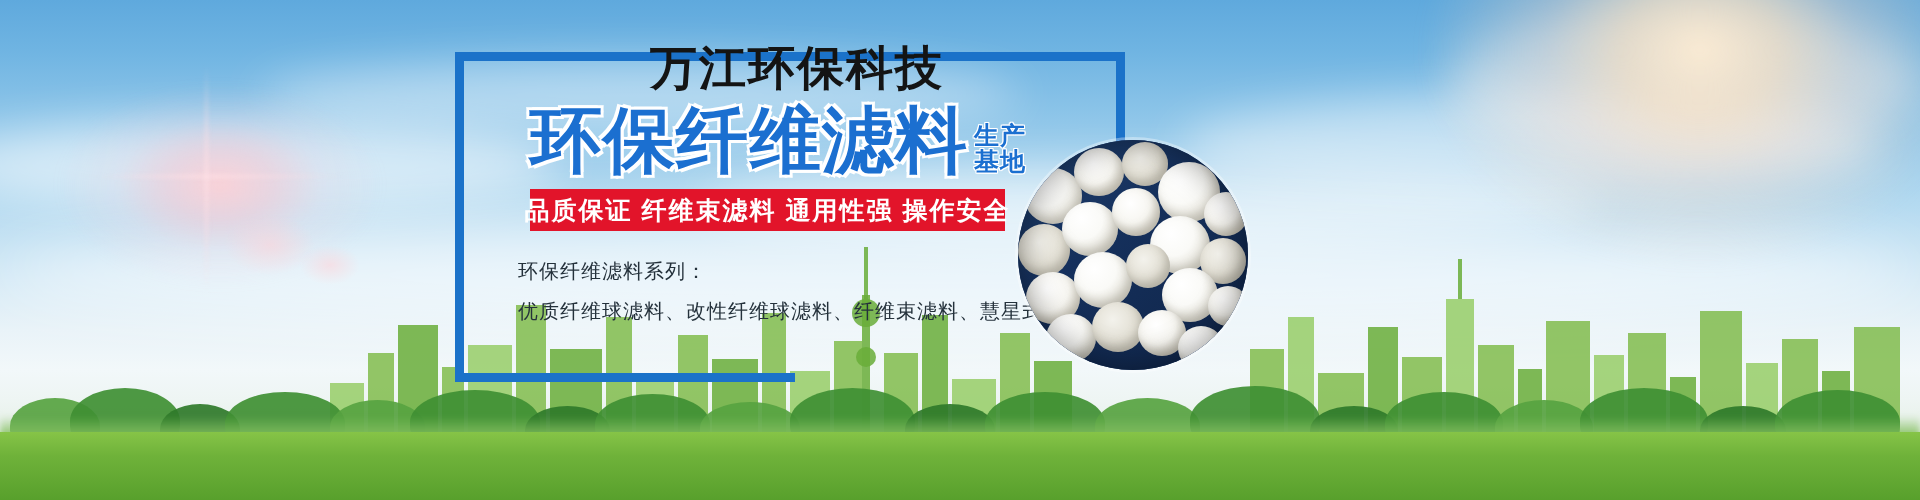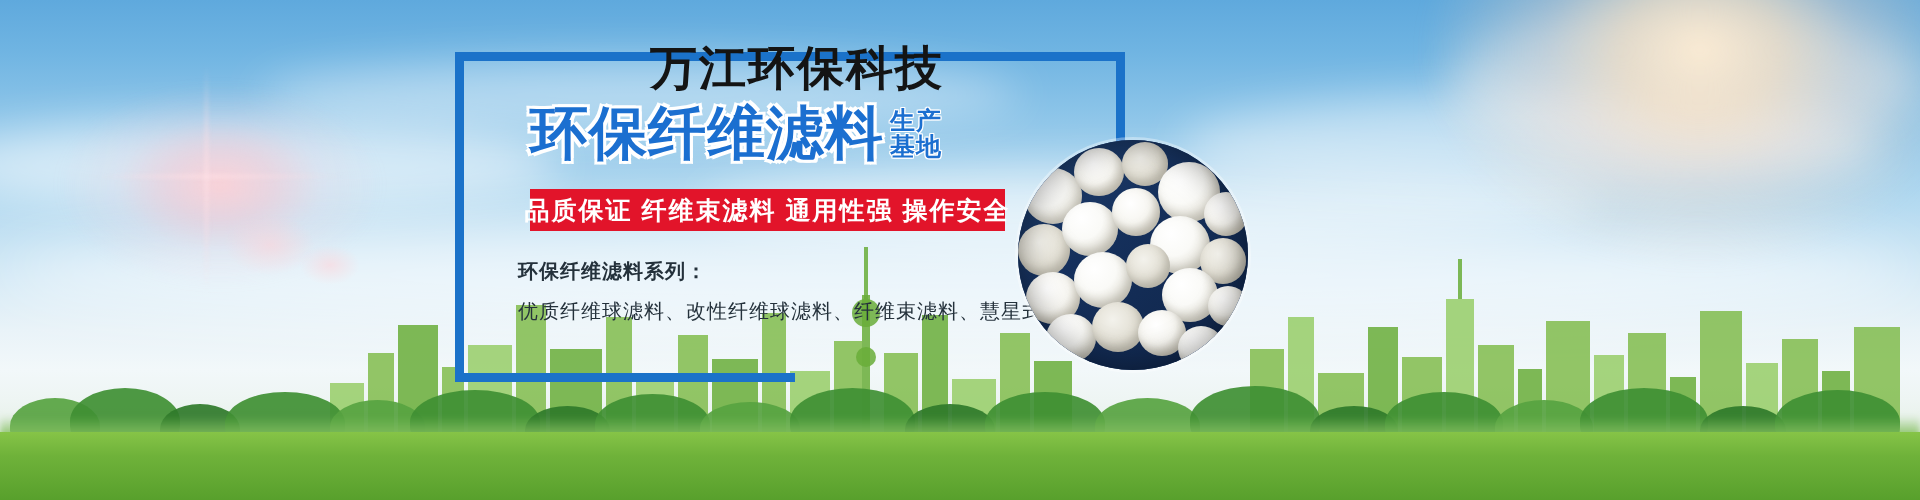"环保纤维滤料" .slogan .big { font-size: 58px -> 72px }
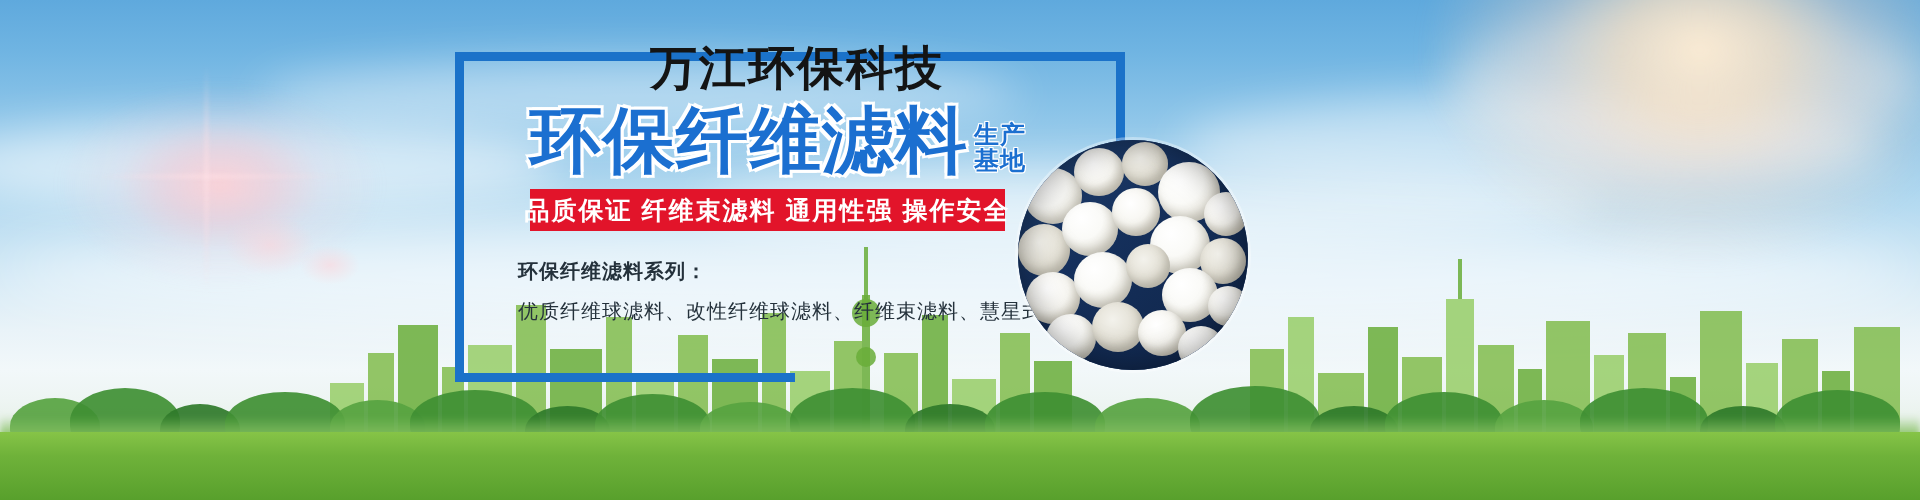"生产" .slogan .suffix { font-family: Liberation Serif, serif -> none }
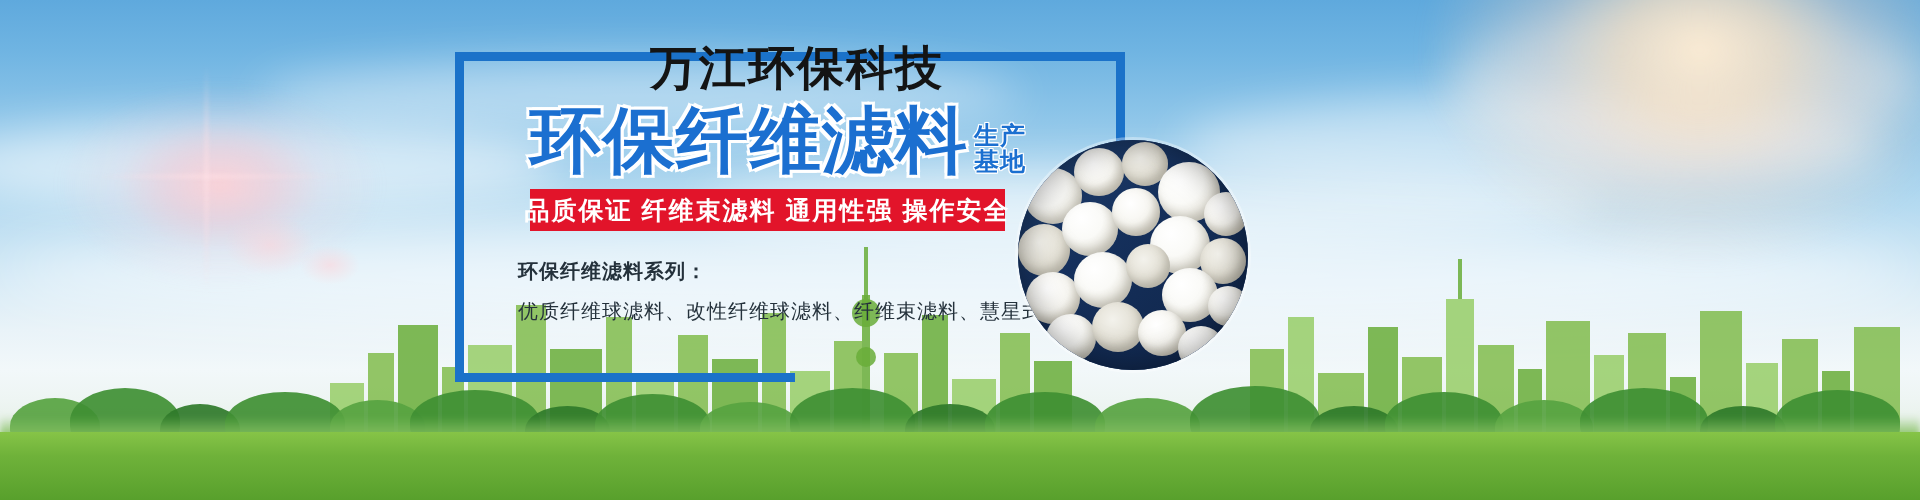"环保纤维滤料系列：" .sub1 { font-weight: bold -> none }
